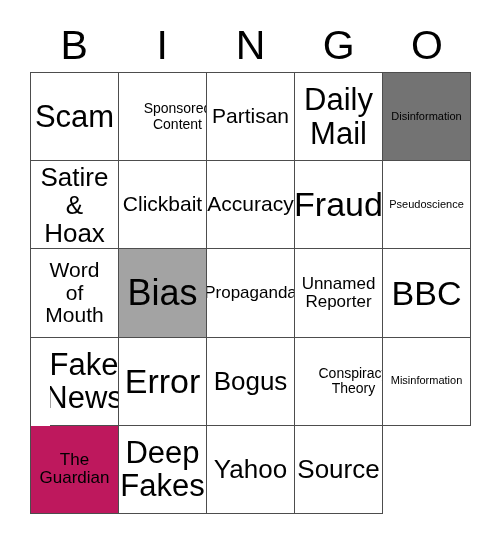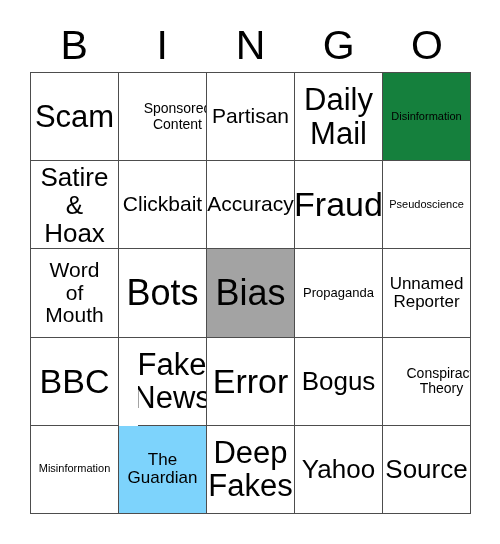"Disinformation" div.cell { background: #15803d -> #737373 }
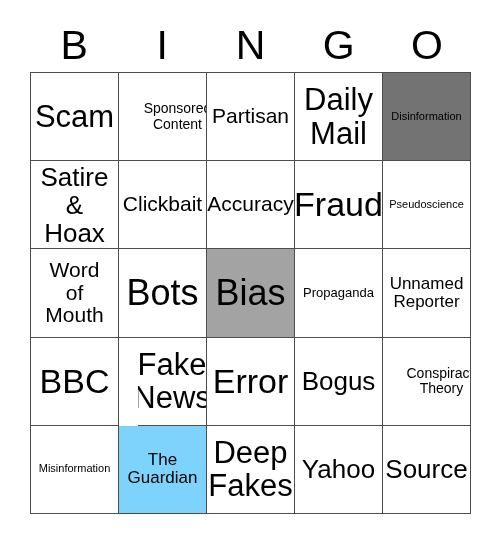"Bots" div.cell { html: <div> <span>Bots</span> </div> -> none }
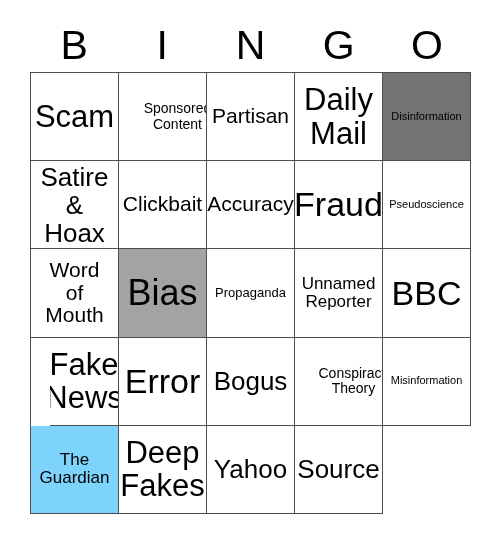"Propaganda" .fs-tiny { font-size: 13px -> 17px }
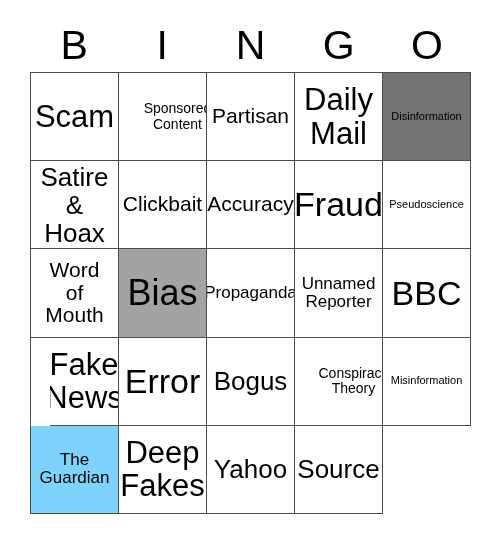"The" div.cell { background: #7dd3fc -> #be185d }
